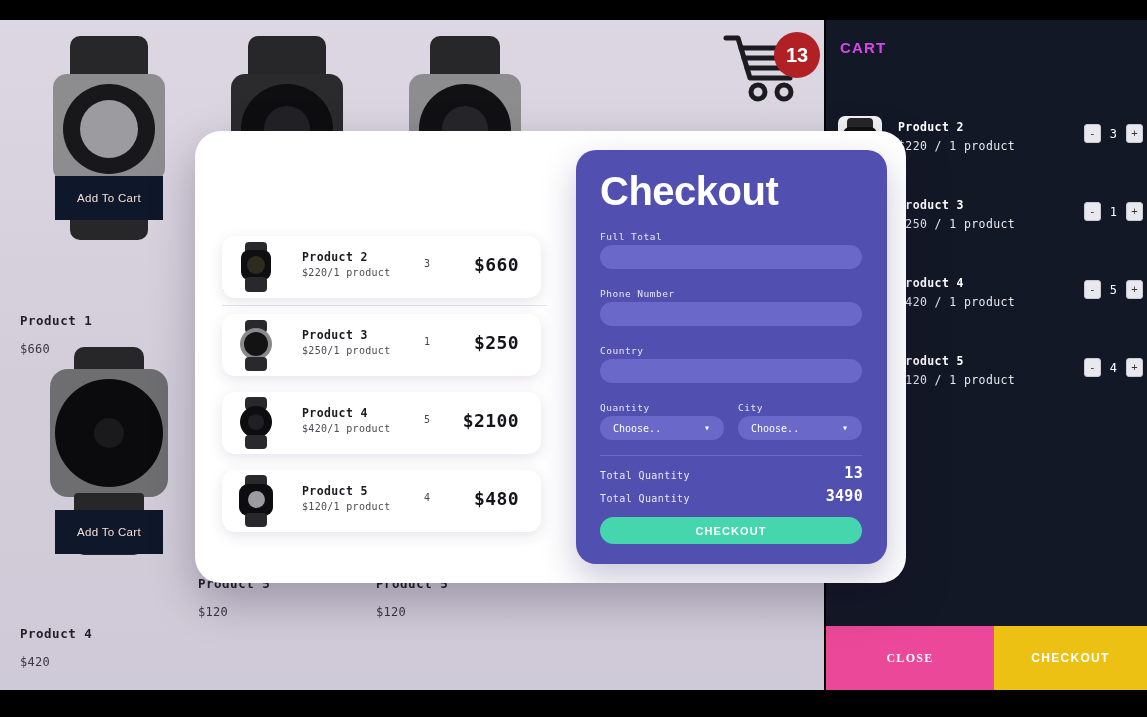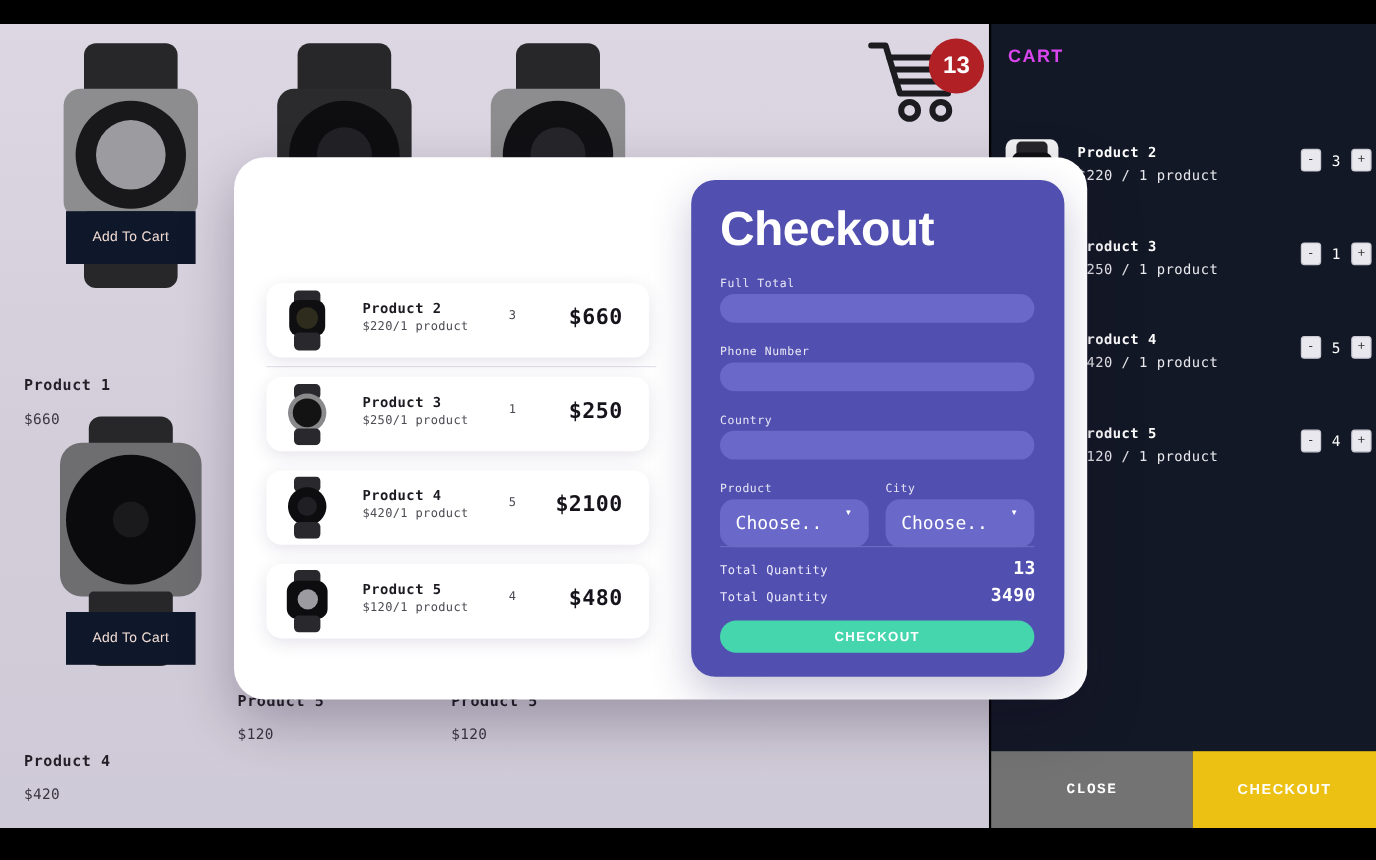"Product" div.flabel { text: Product -> Quantity }
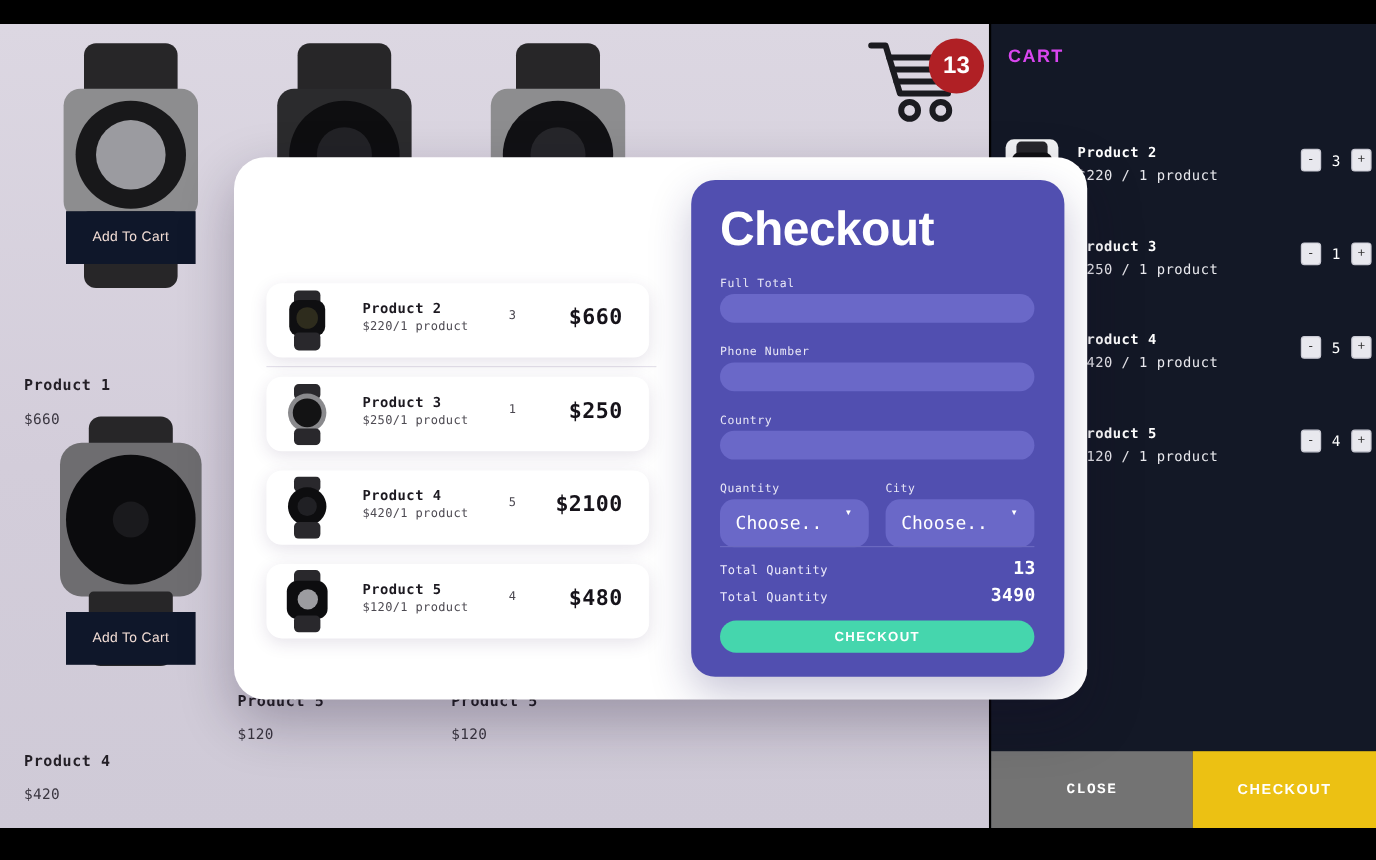"Choose.." .fselect { font-size: 15px -> 10px; height: 40px -> 24px }
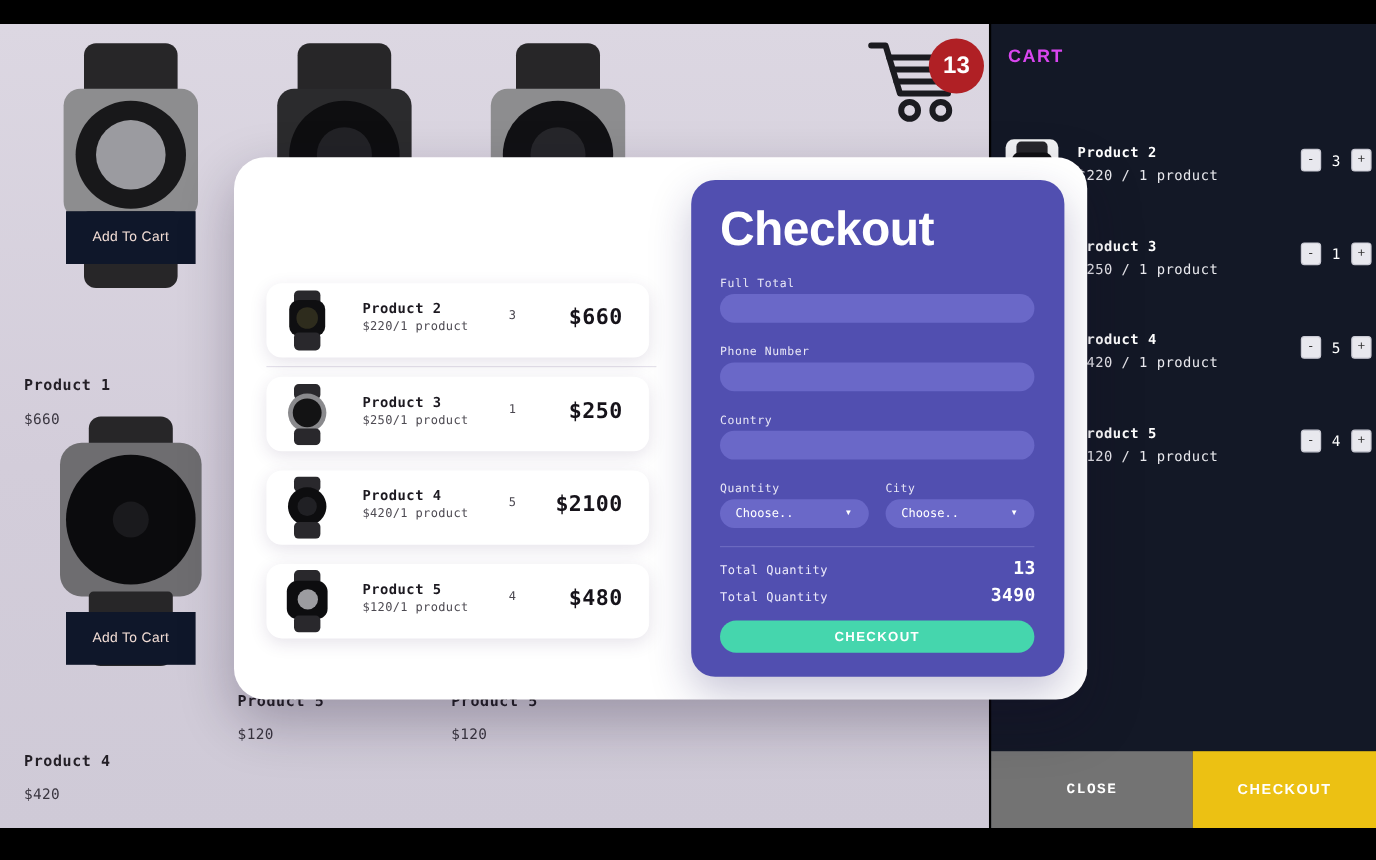"CLOSE" .btn-close { background: #737373 -> #ec4899; font-family: Liberation Mono, monospace -> Liberation Serif, serif }
